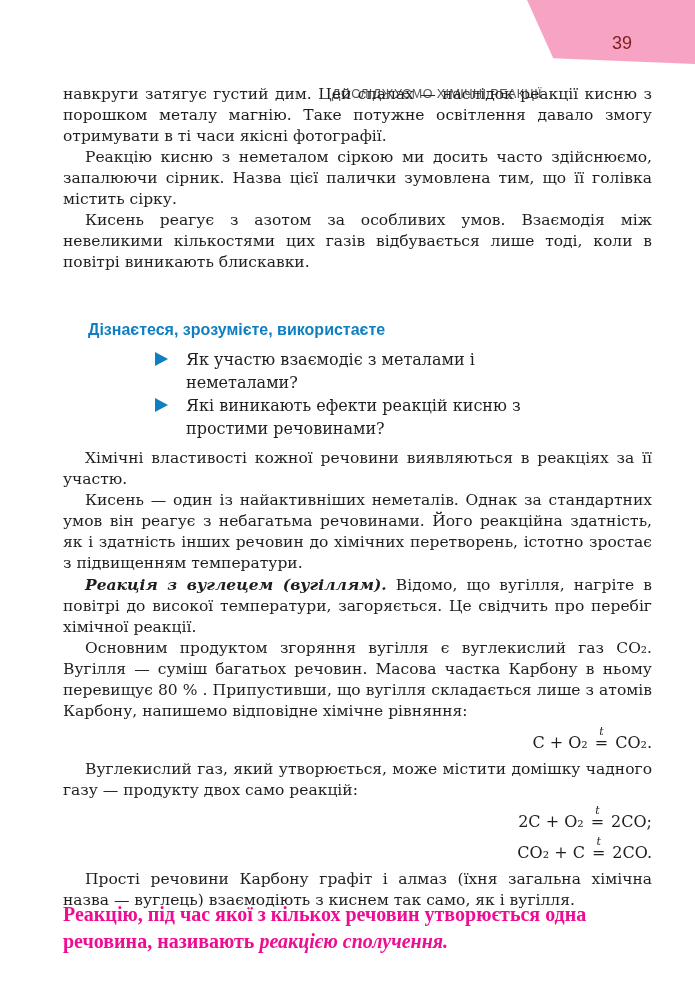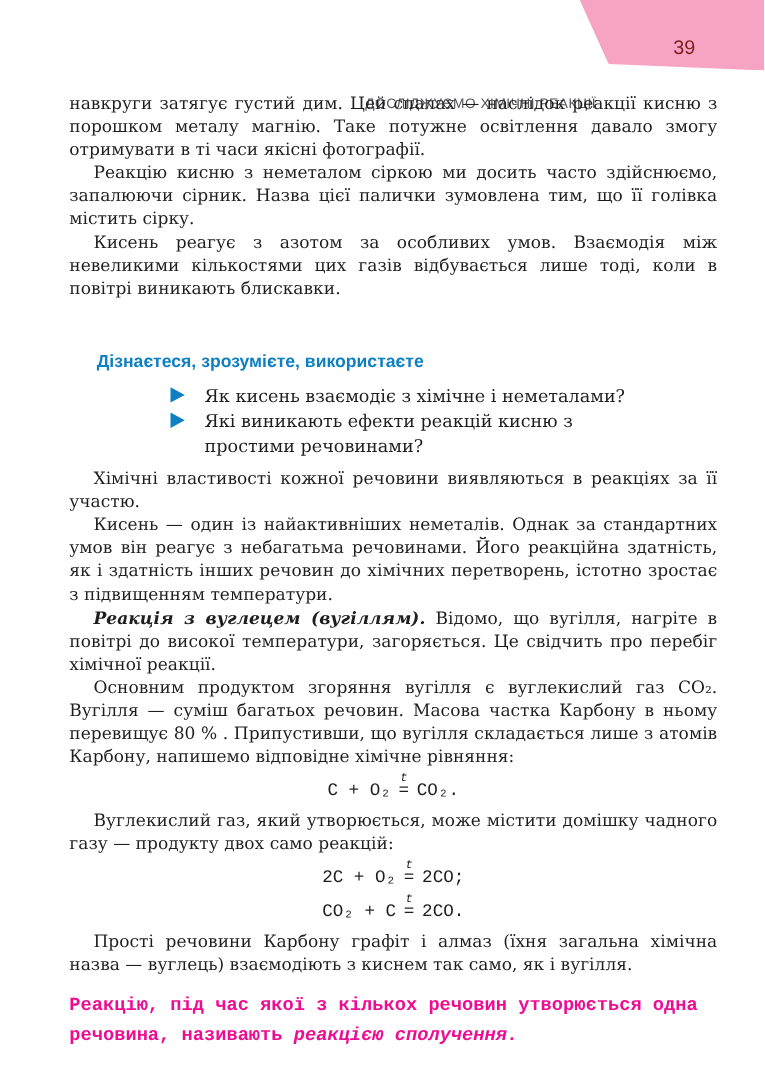"Як кисень взаємодіє з хімічне" span { text: кисень взаємодіє з хімічне -> участю взаємодіє з металами }
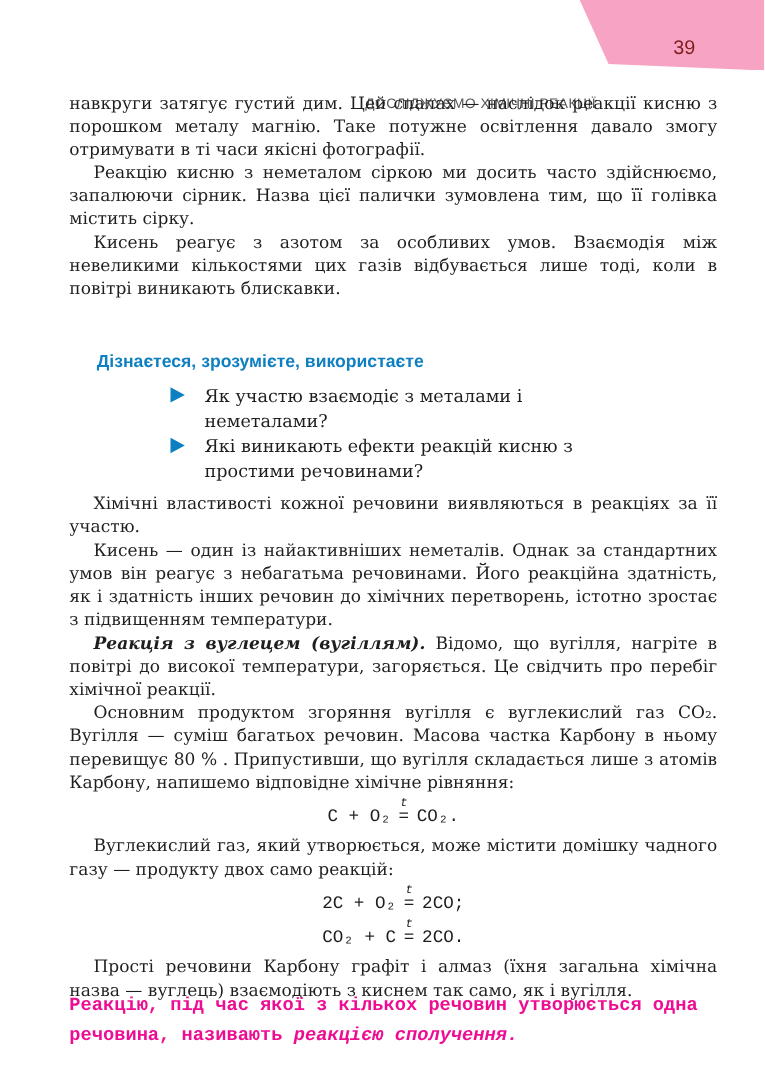"C + O₂" .equation { font-family: Liberation Mono, monospace -> none; text-align: center -> right }
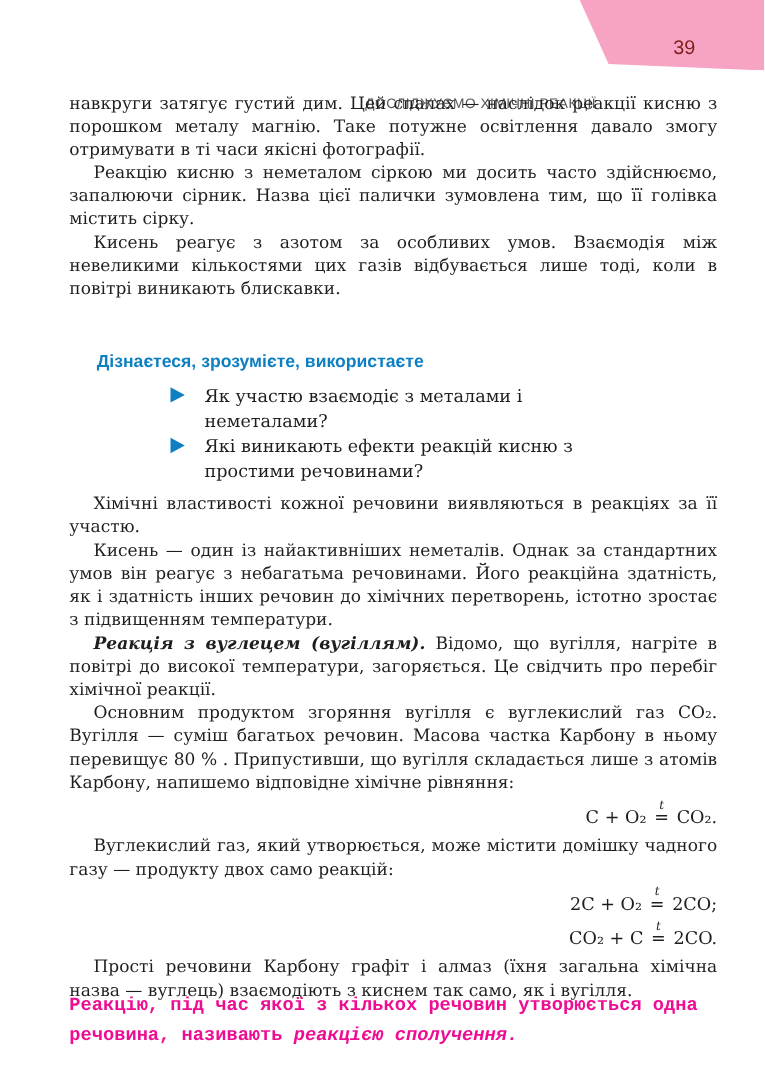"Реакцію, під час якої з" .note { font-family: Liberation Mono, monospace -> Liberation Serif, serif; font-size: 17px -> 20px }
